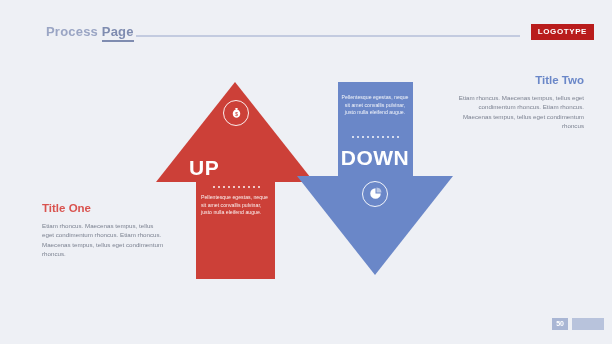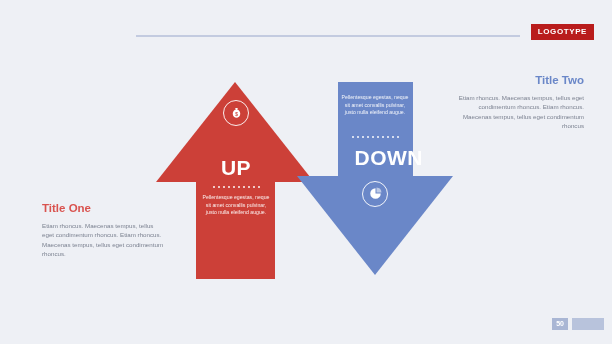"Process Page" div.header-title { html: none -> <div> <span>Process </span><span>Page</span> </div> }
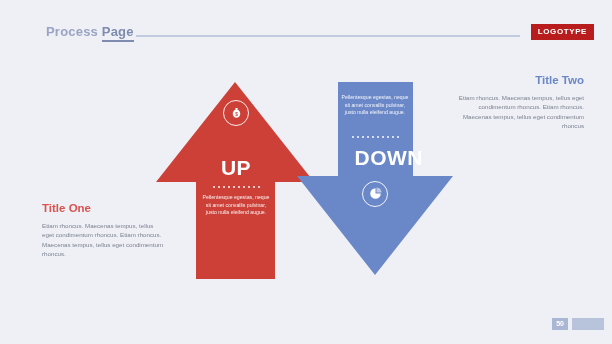"UP" .up-content { text-align: center -> none }
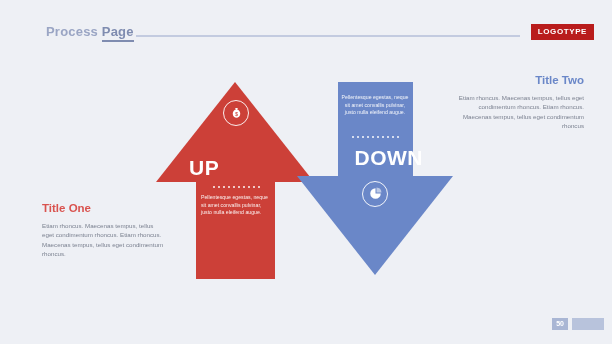"DOWN" div.big-label { text-align: right -> none }
